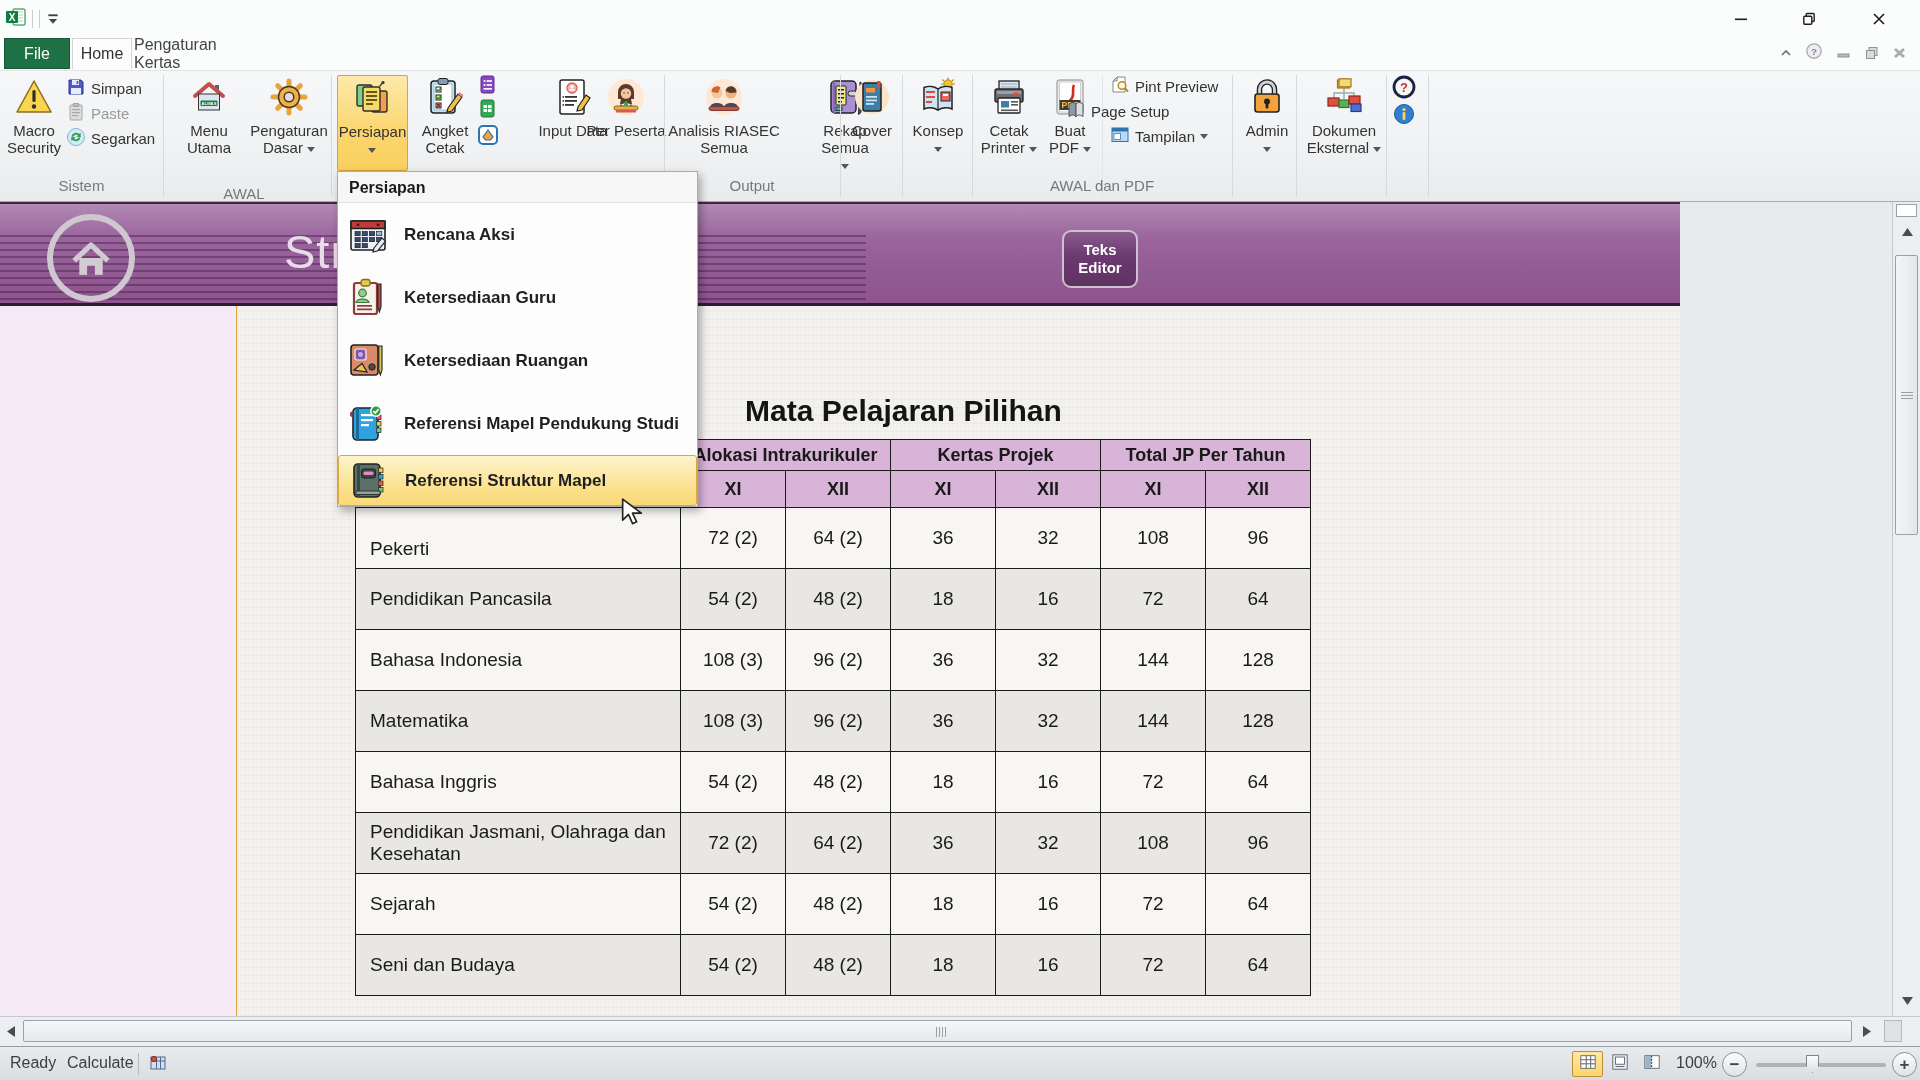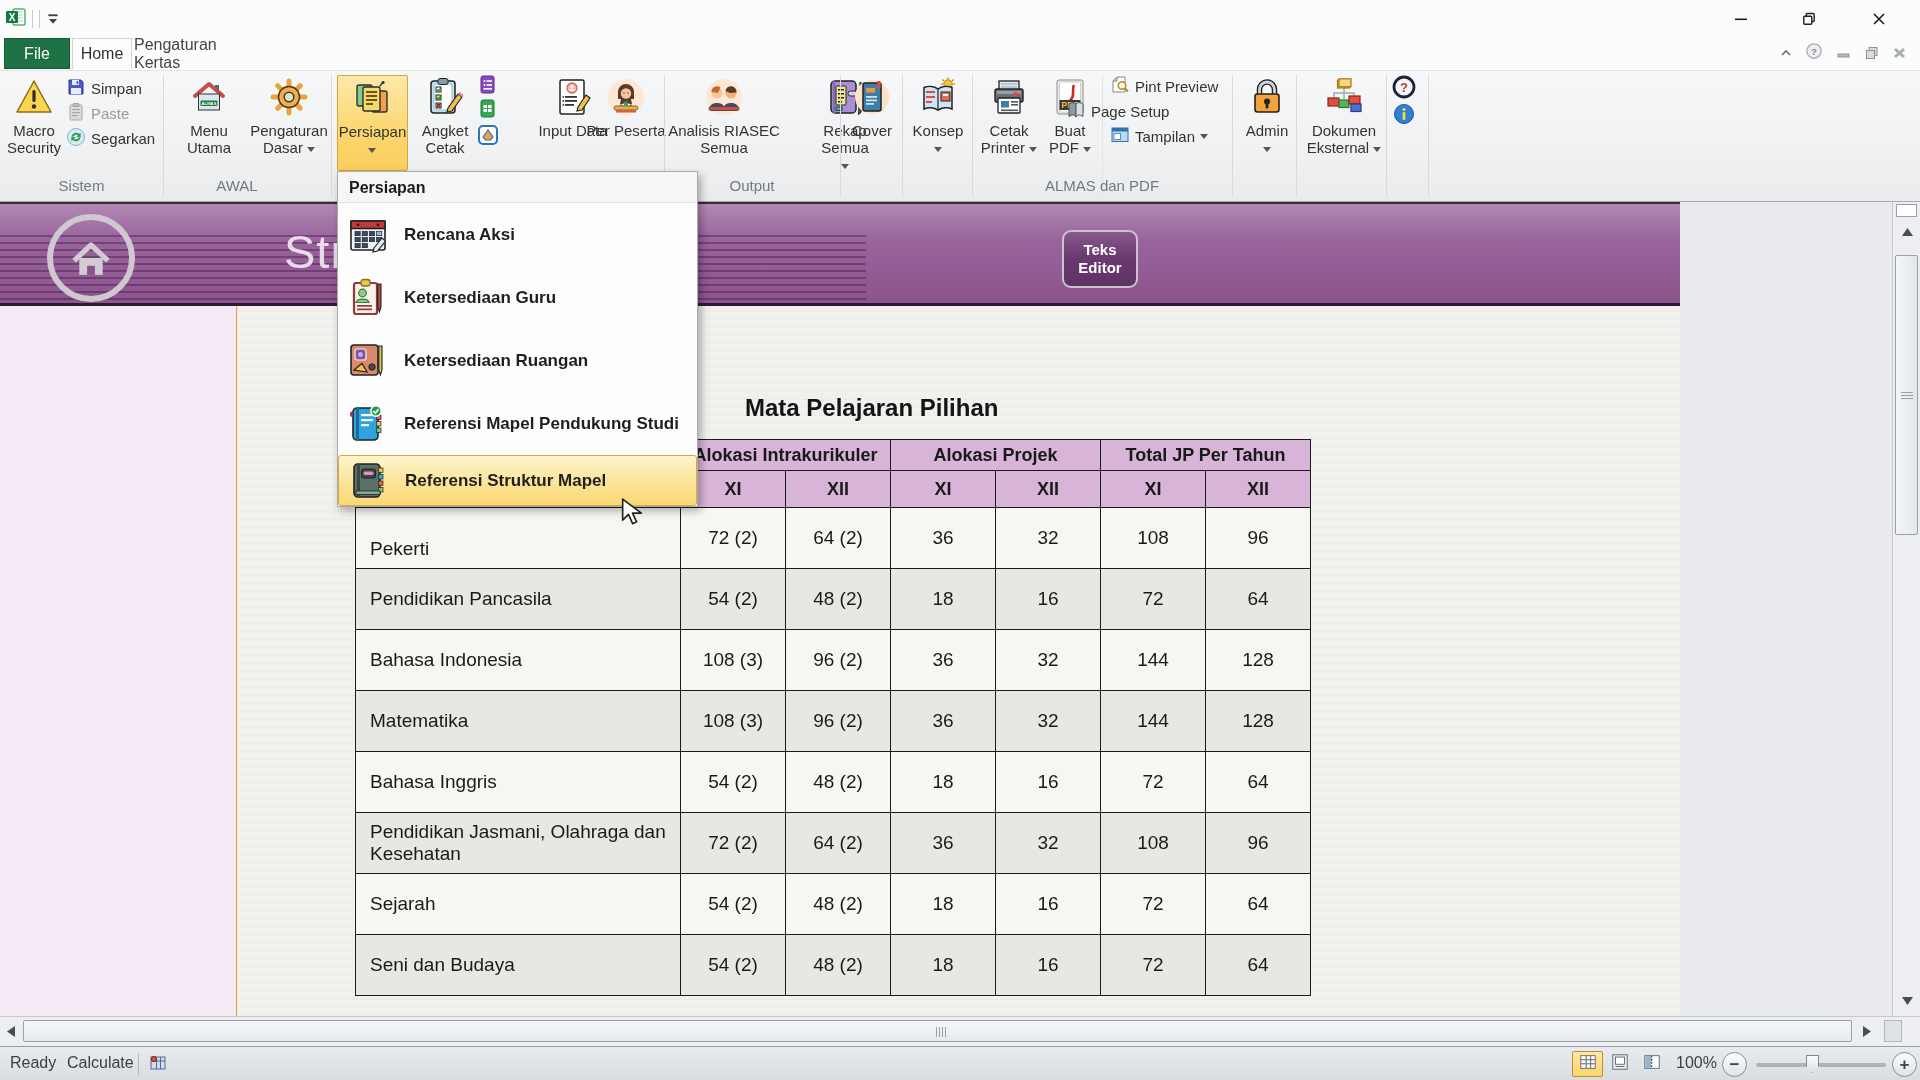"AWAL" div.glabel { left: 160px -> 167px; margin-top: none -> 8px }
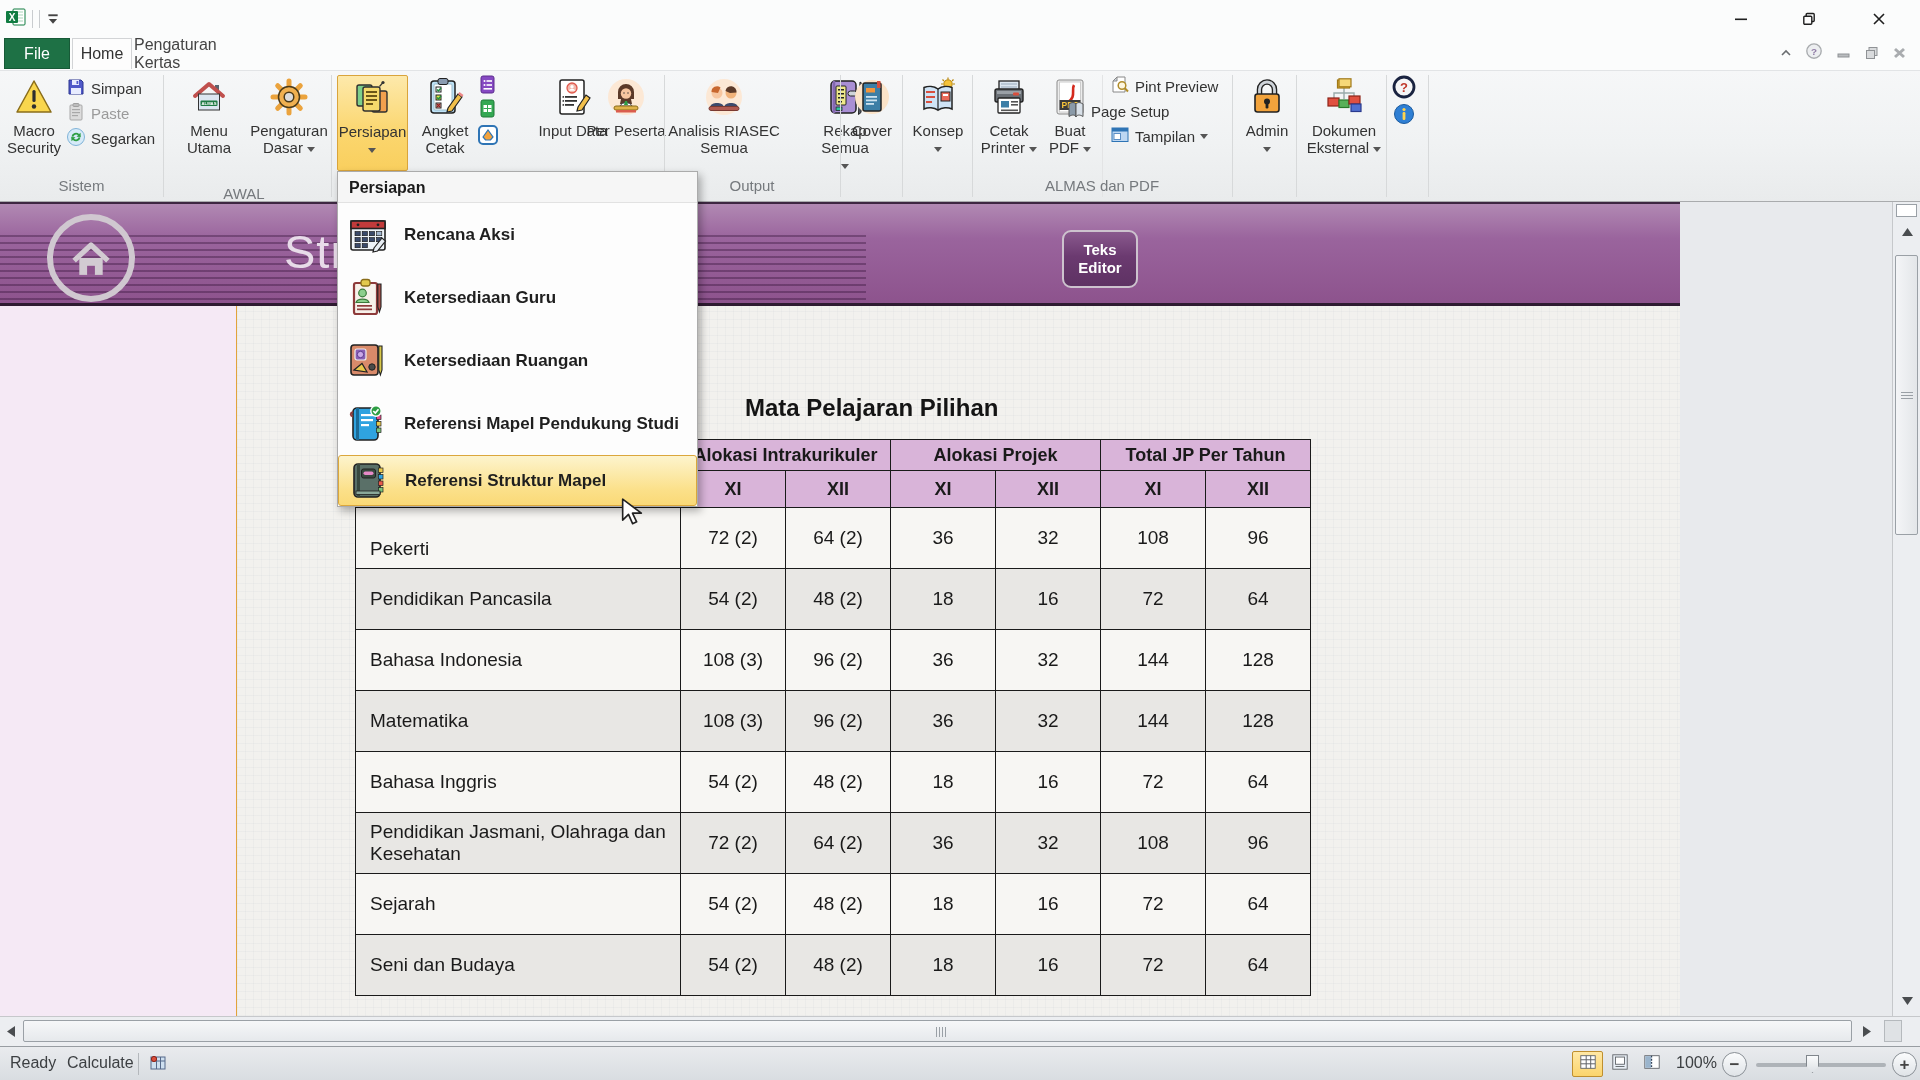"ALMAS dan PDF" div.glabel { text: ALMAS -> AWAL }
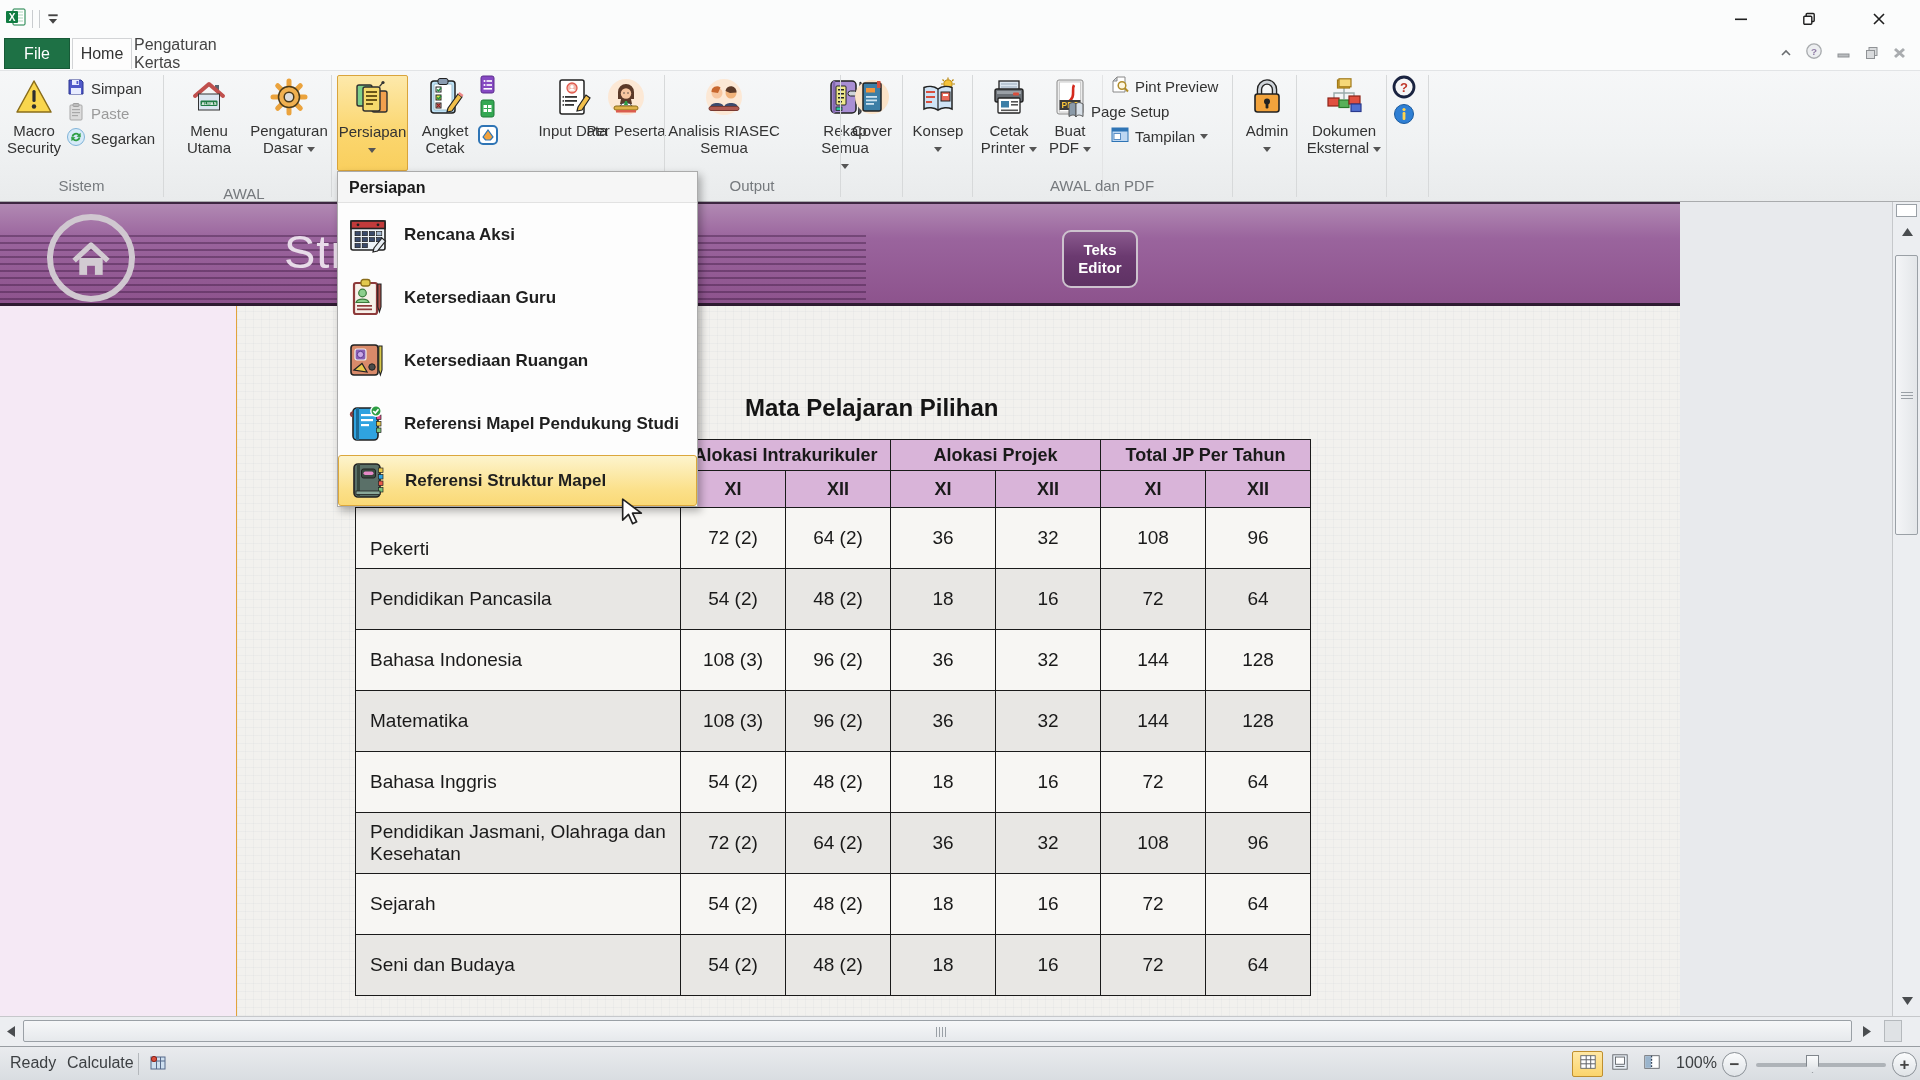"Mata Pelajaran Pilihan" .heading2 { font-size: 24px -> 30px }
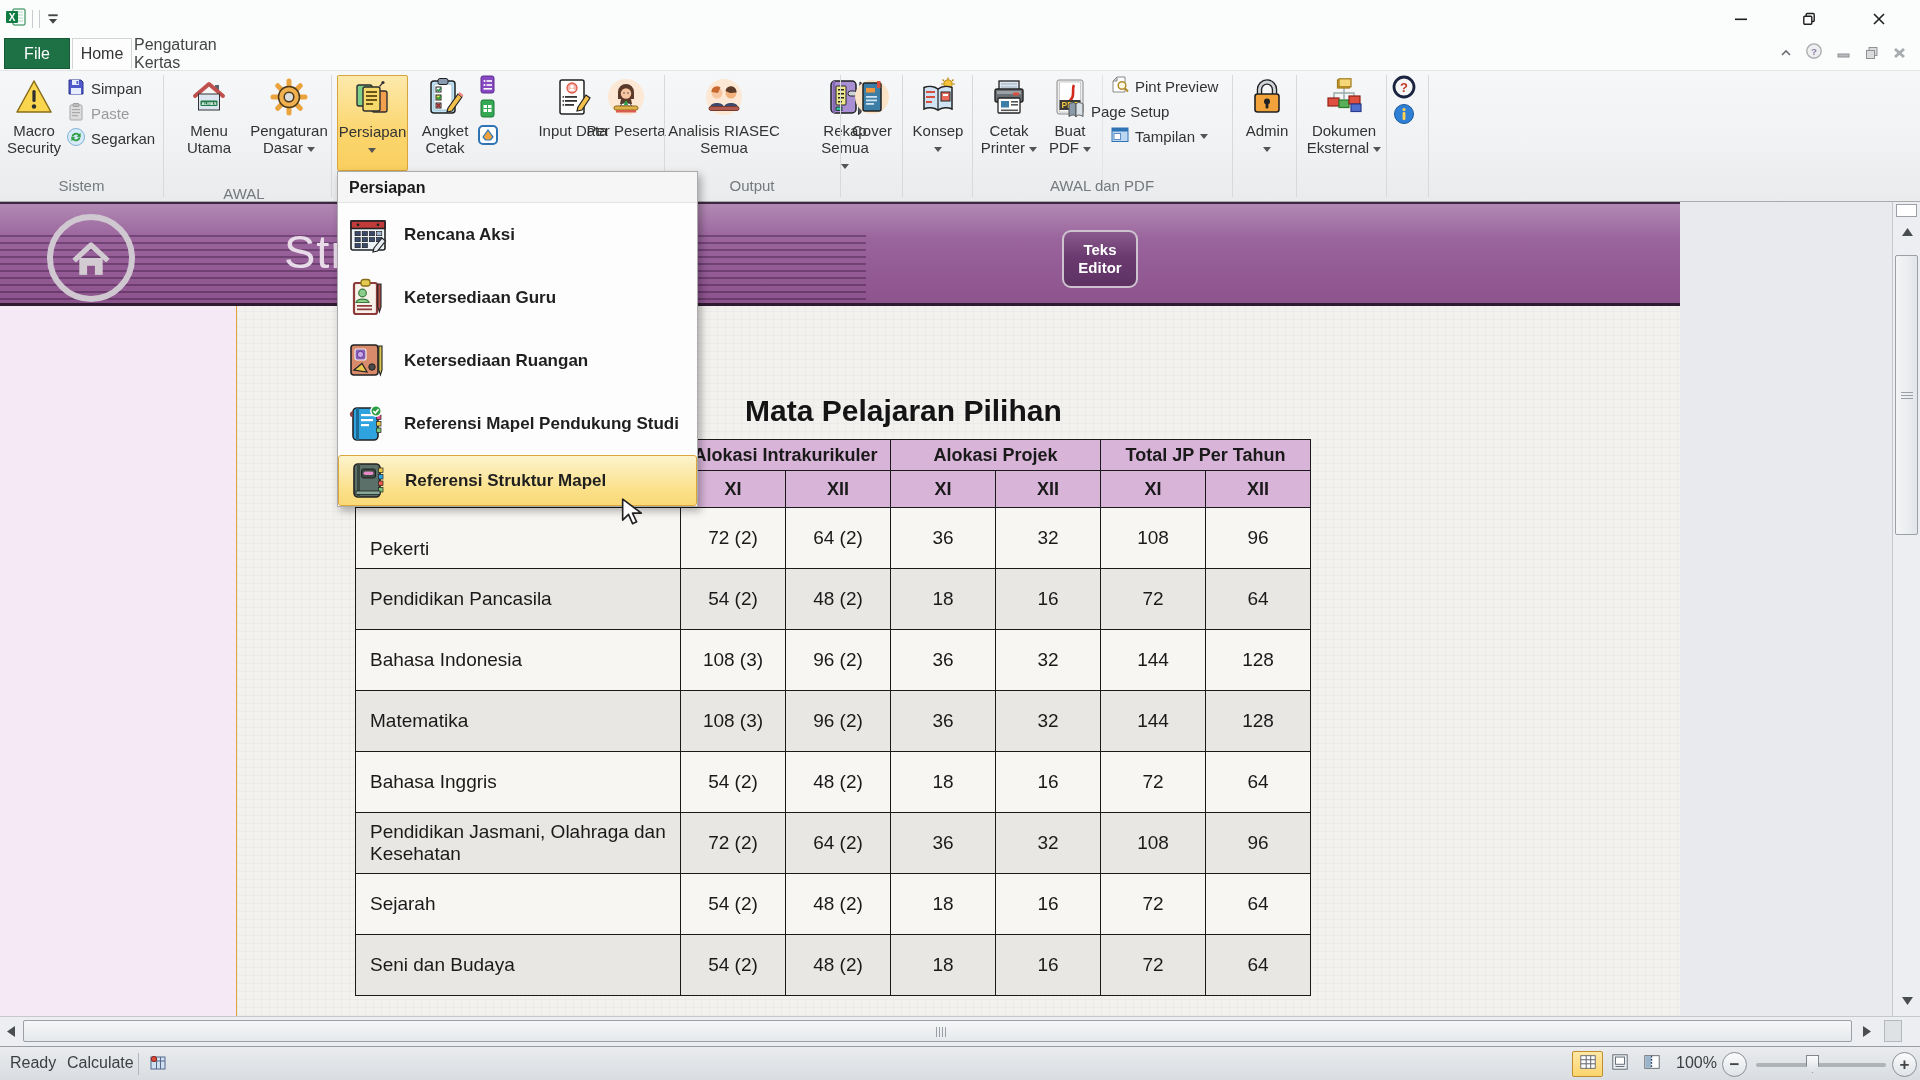"Alokasi Projek" th { text: Alokasi -> Kertas }
